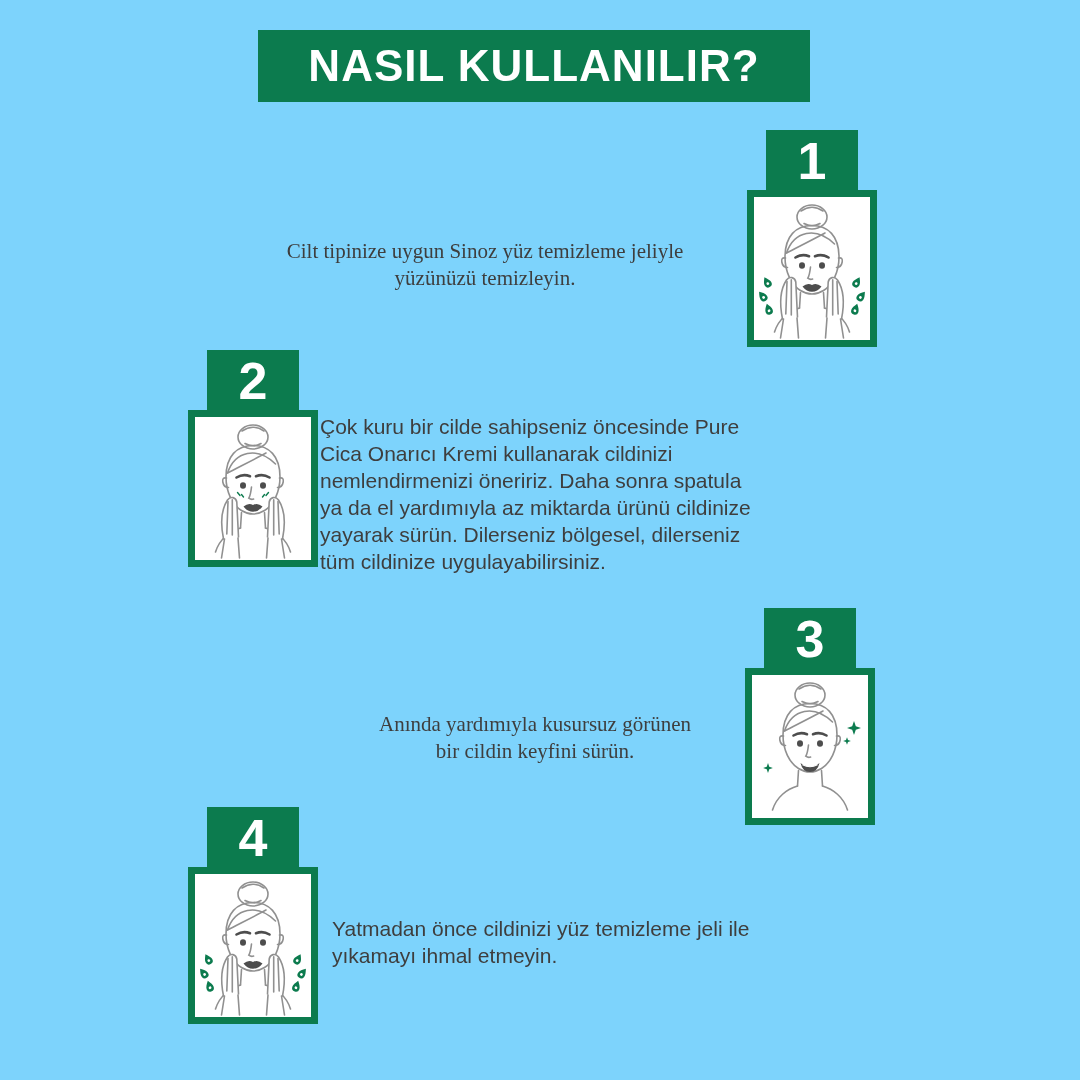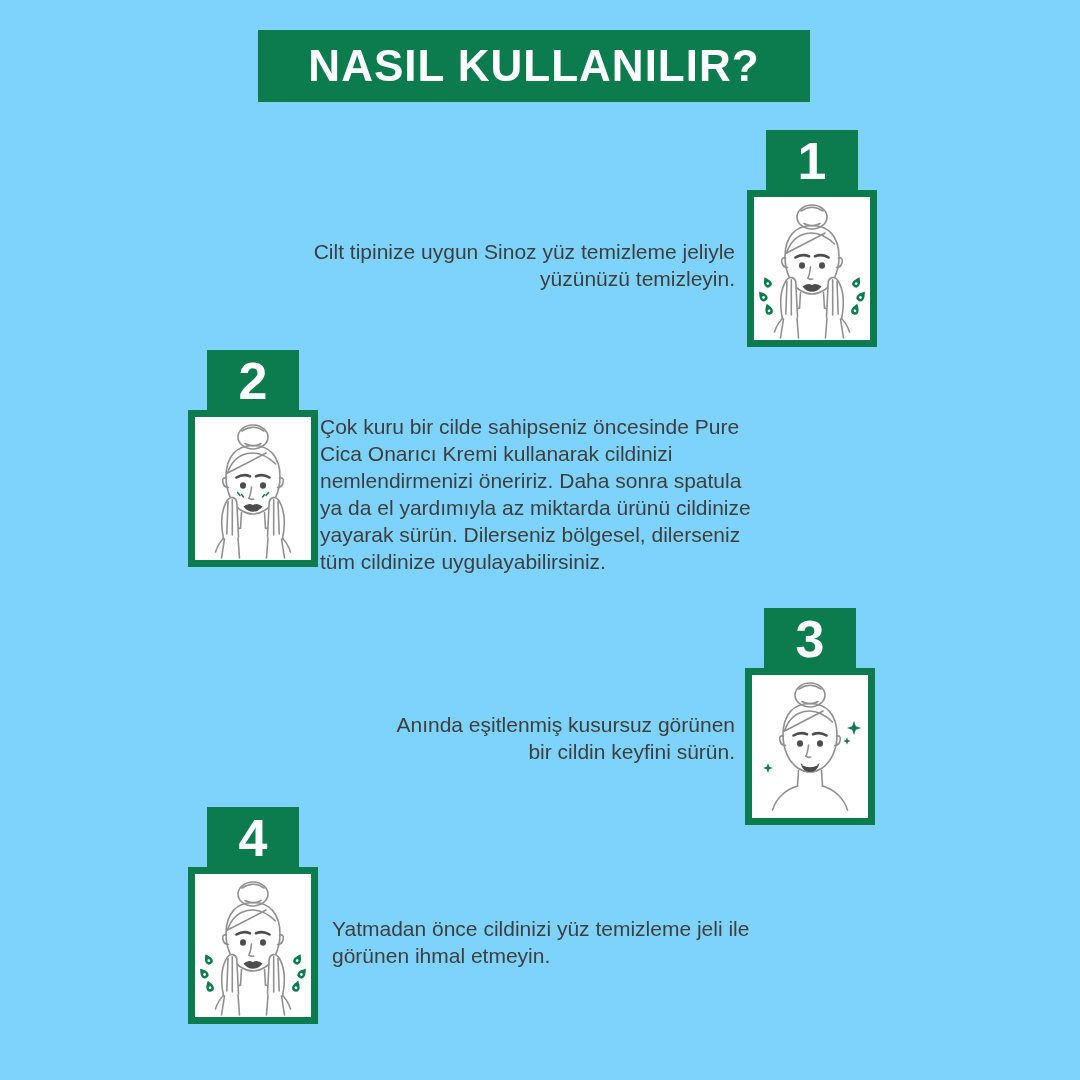"Cilt tipinize uygun Sinoz yüz" .ta-r { font-family: none -> Liberation Serif, serif; text-align: right -> center }
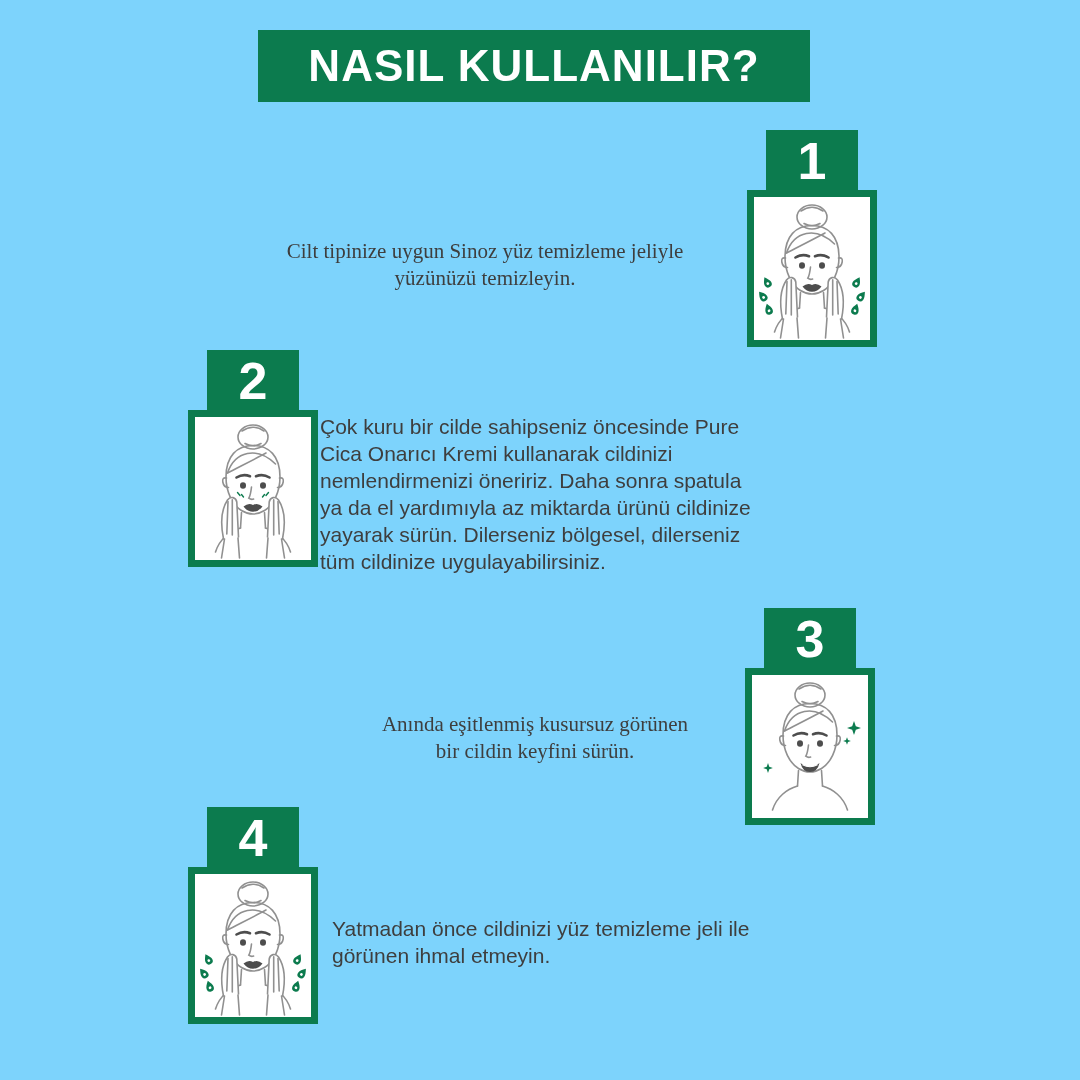"Anında eşitlenmiş kusursuz görünen" div.step-text { text: eşitlenmiş -> yardımıyla }
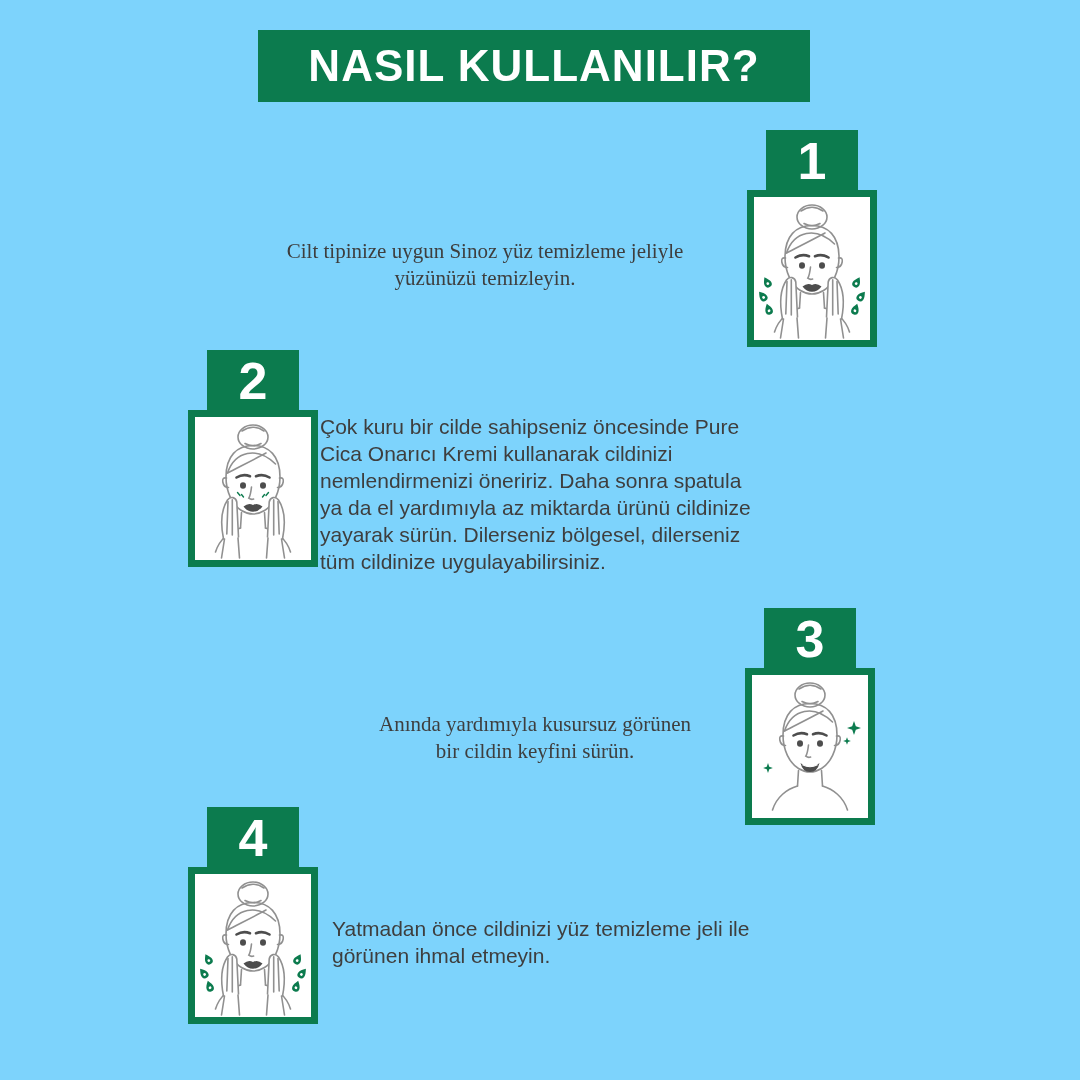"Yatmadan önce cildinizi yüz temizleme" div.step-text { text: görünen -> yıkamayı }
